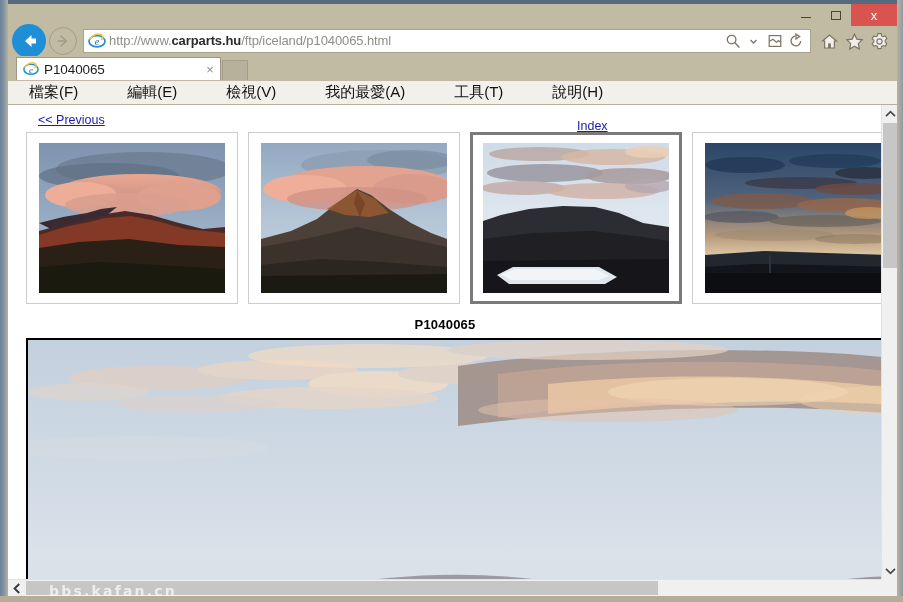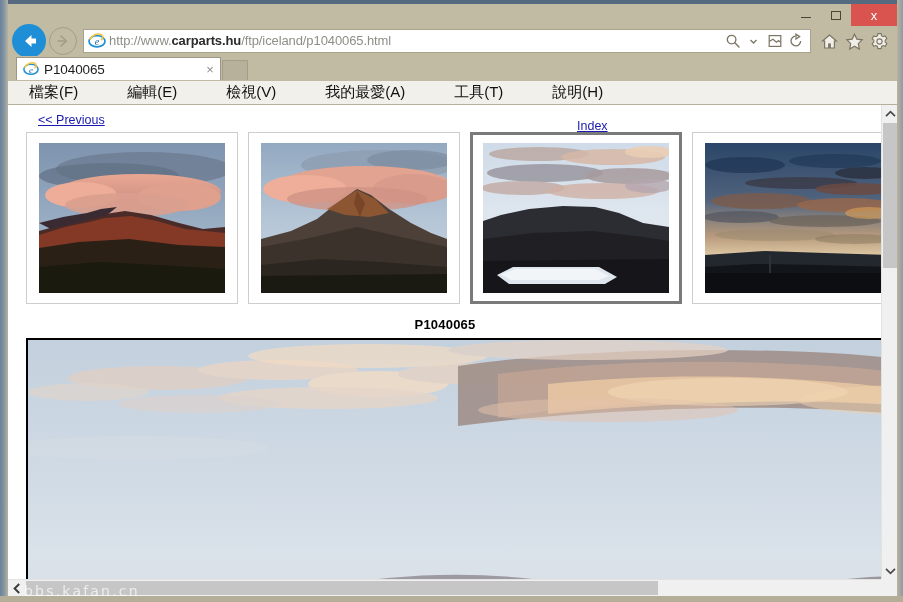"bbs.kafan.cn" #watermark2 { font-weight: none -> bold; left: 24px -> 49px }
